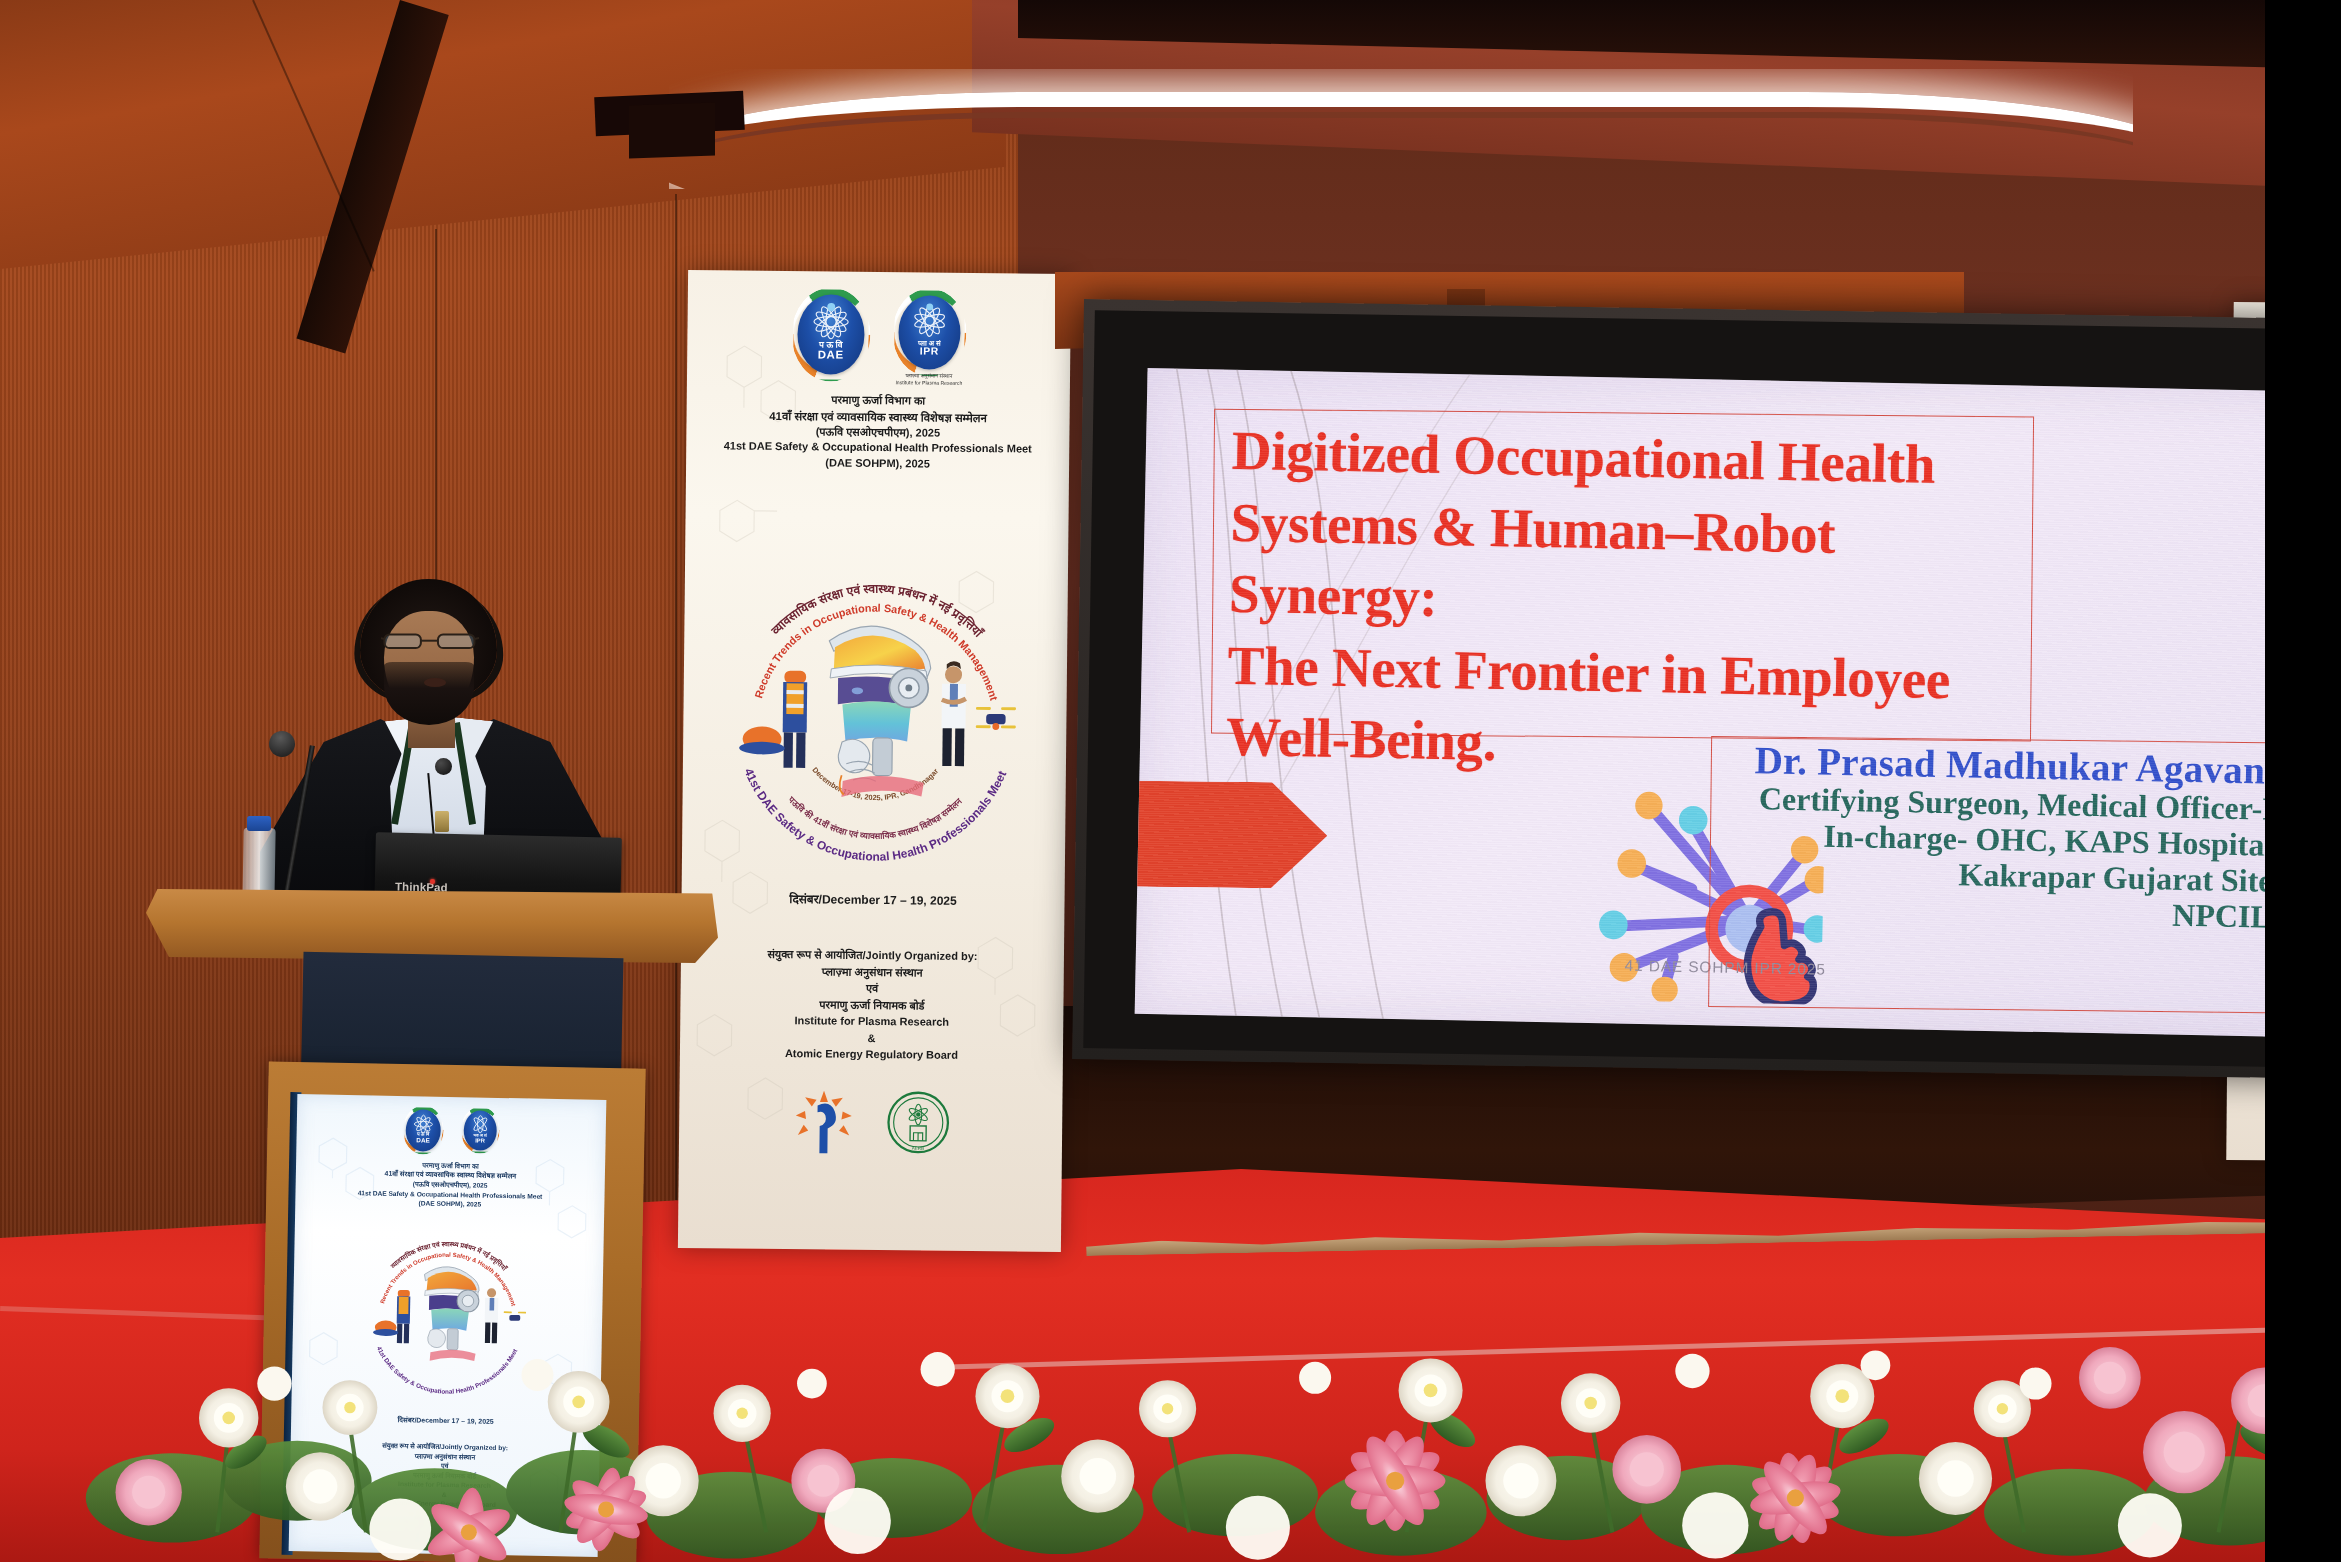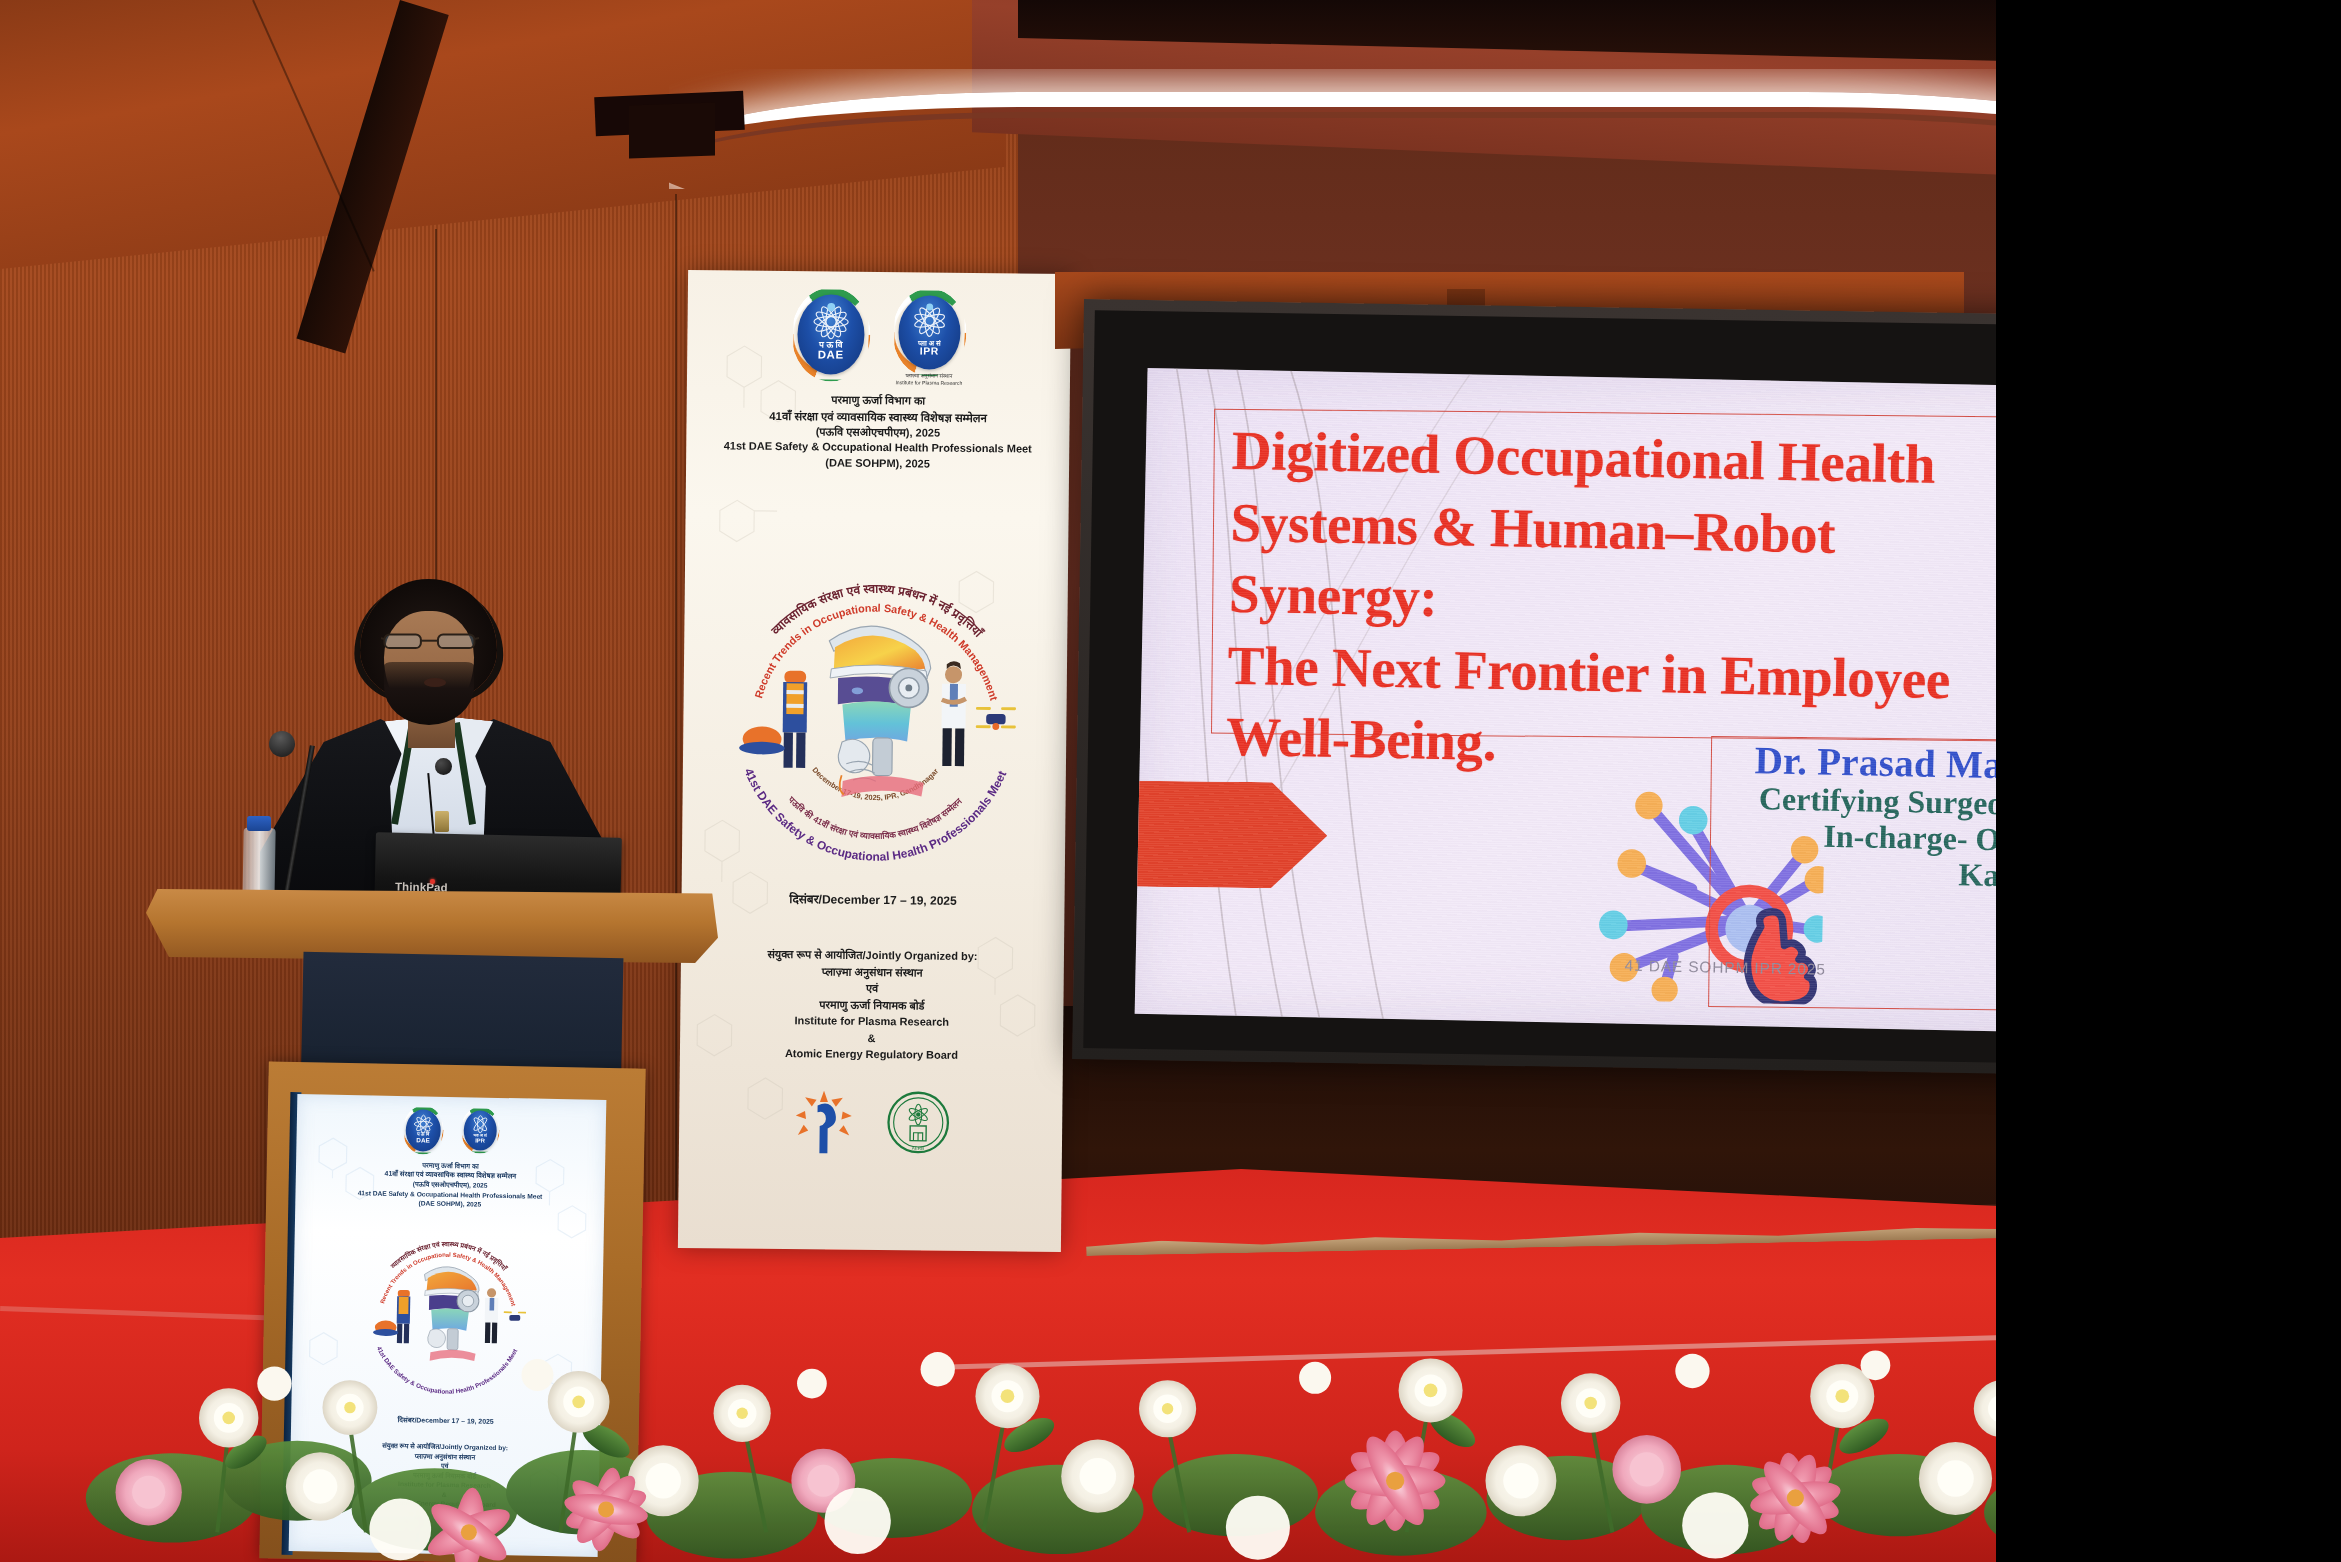"प ऊ वि" #stage { width: 1996px -> 2265px }
